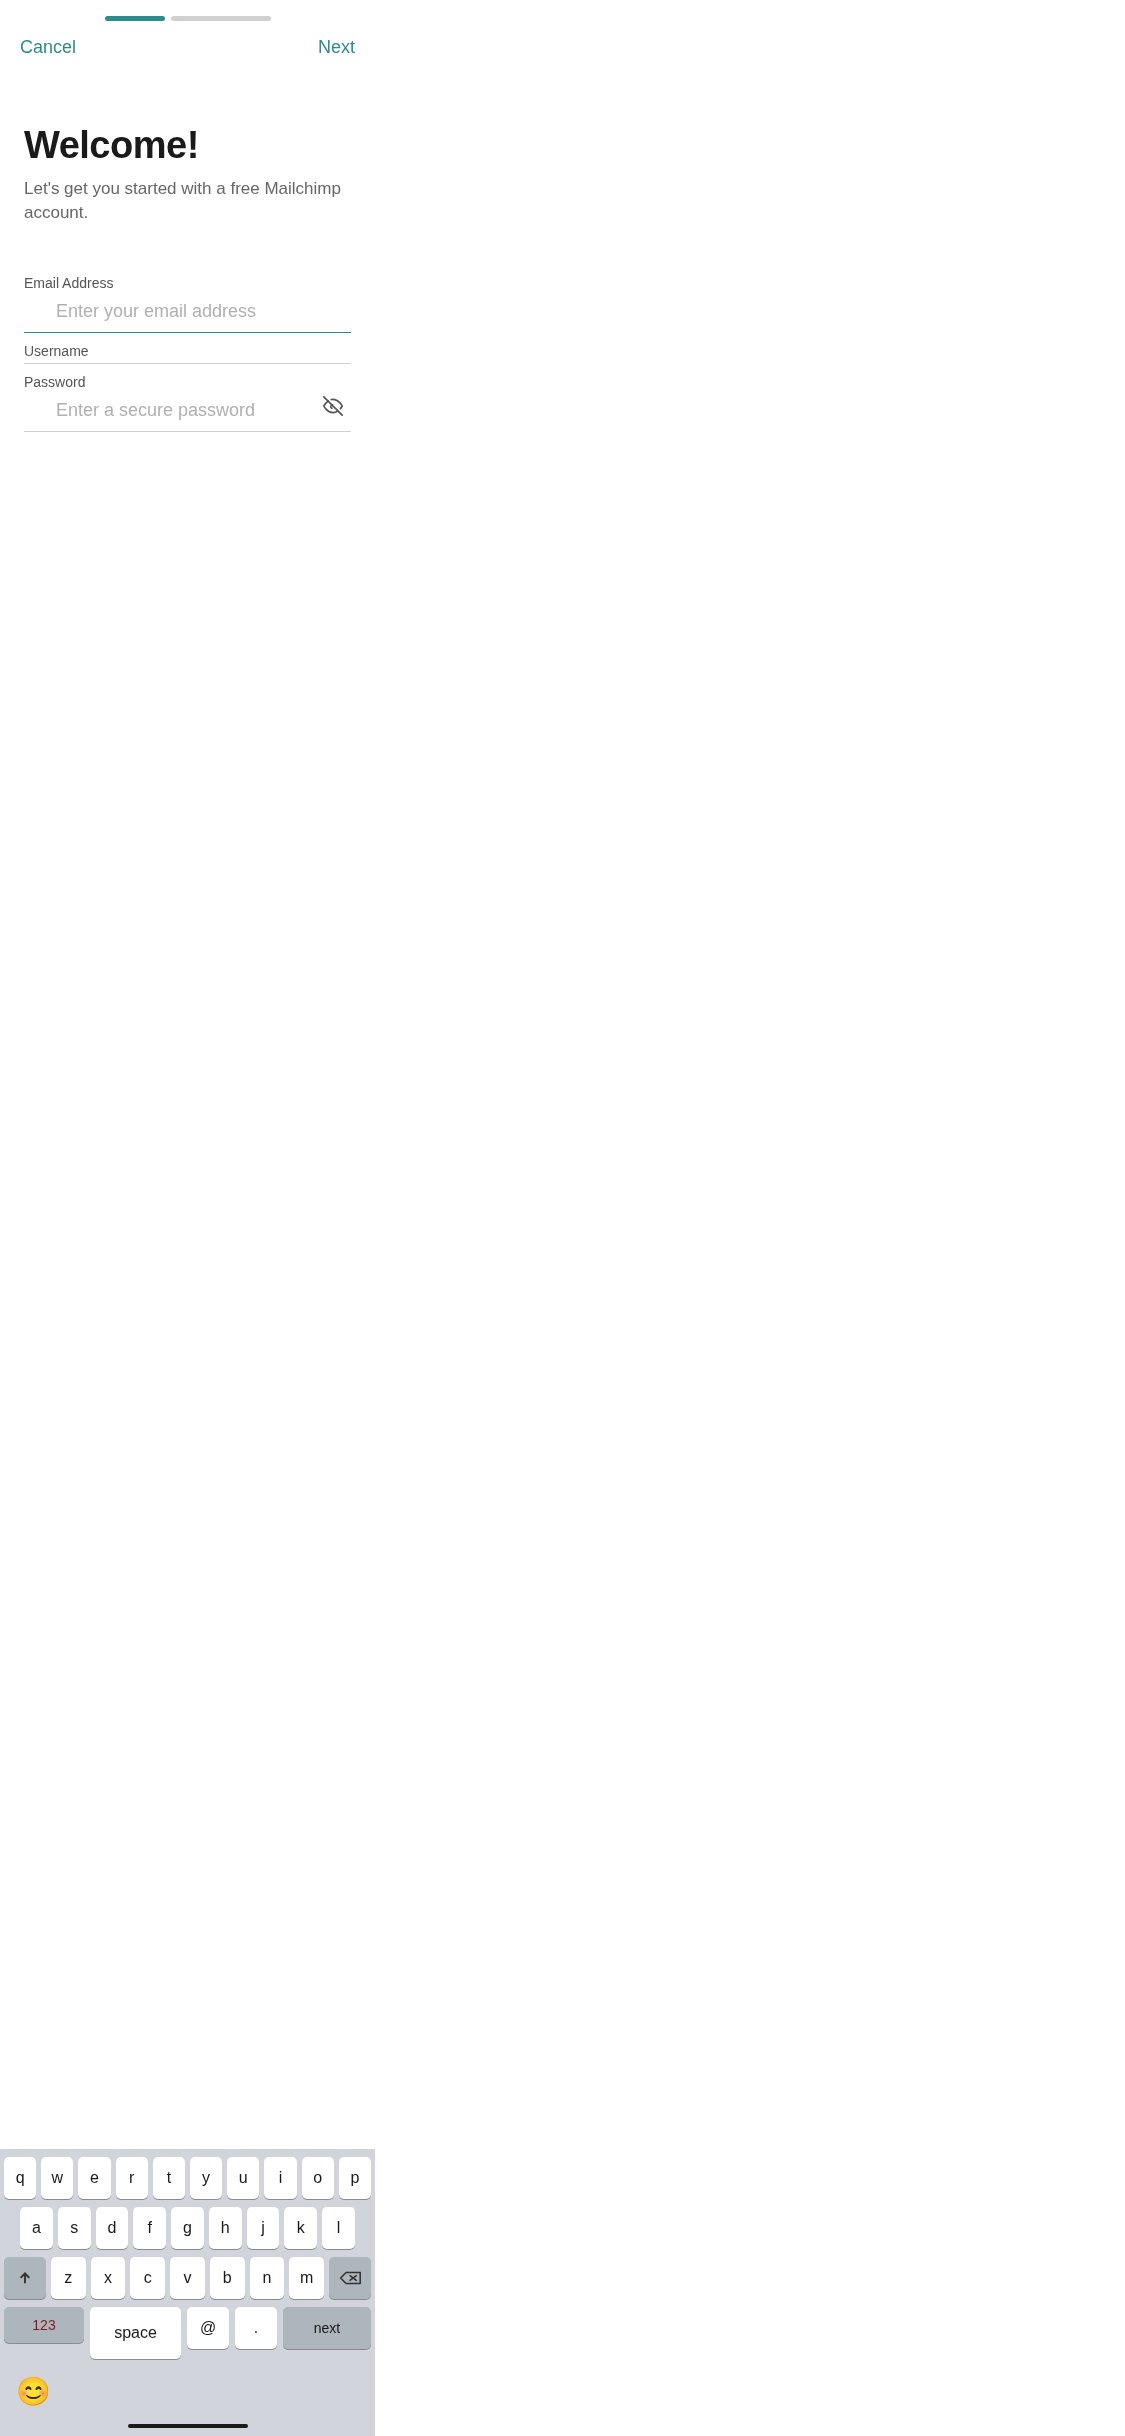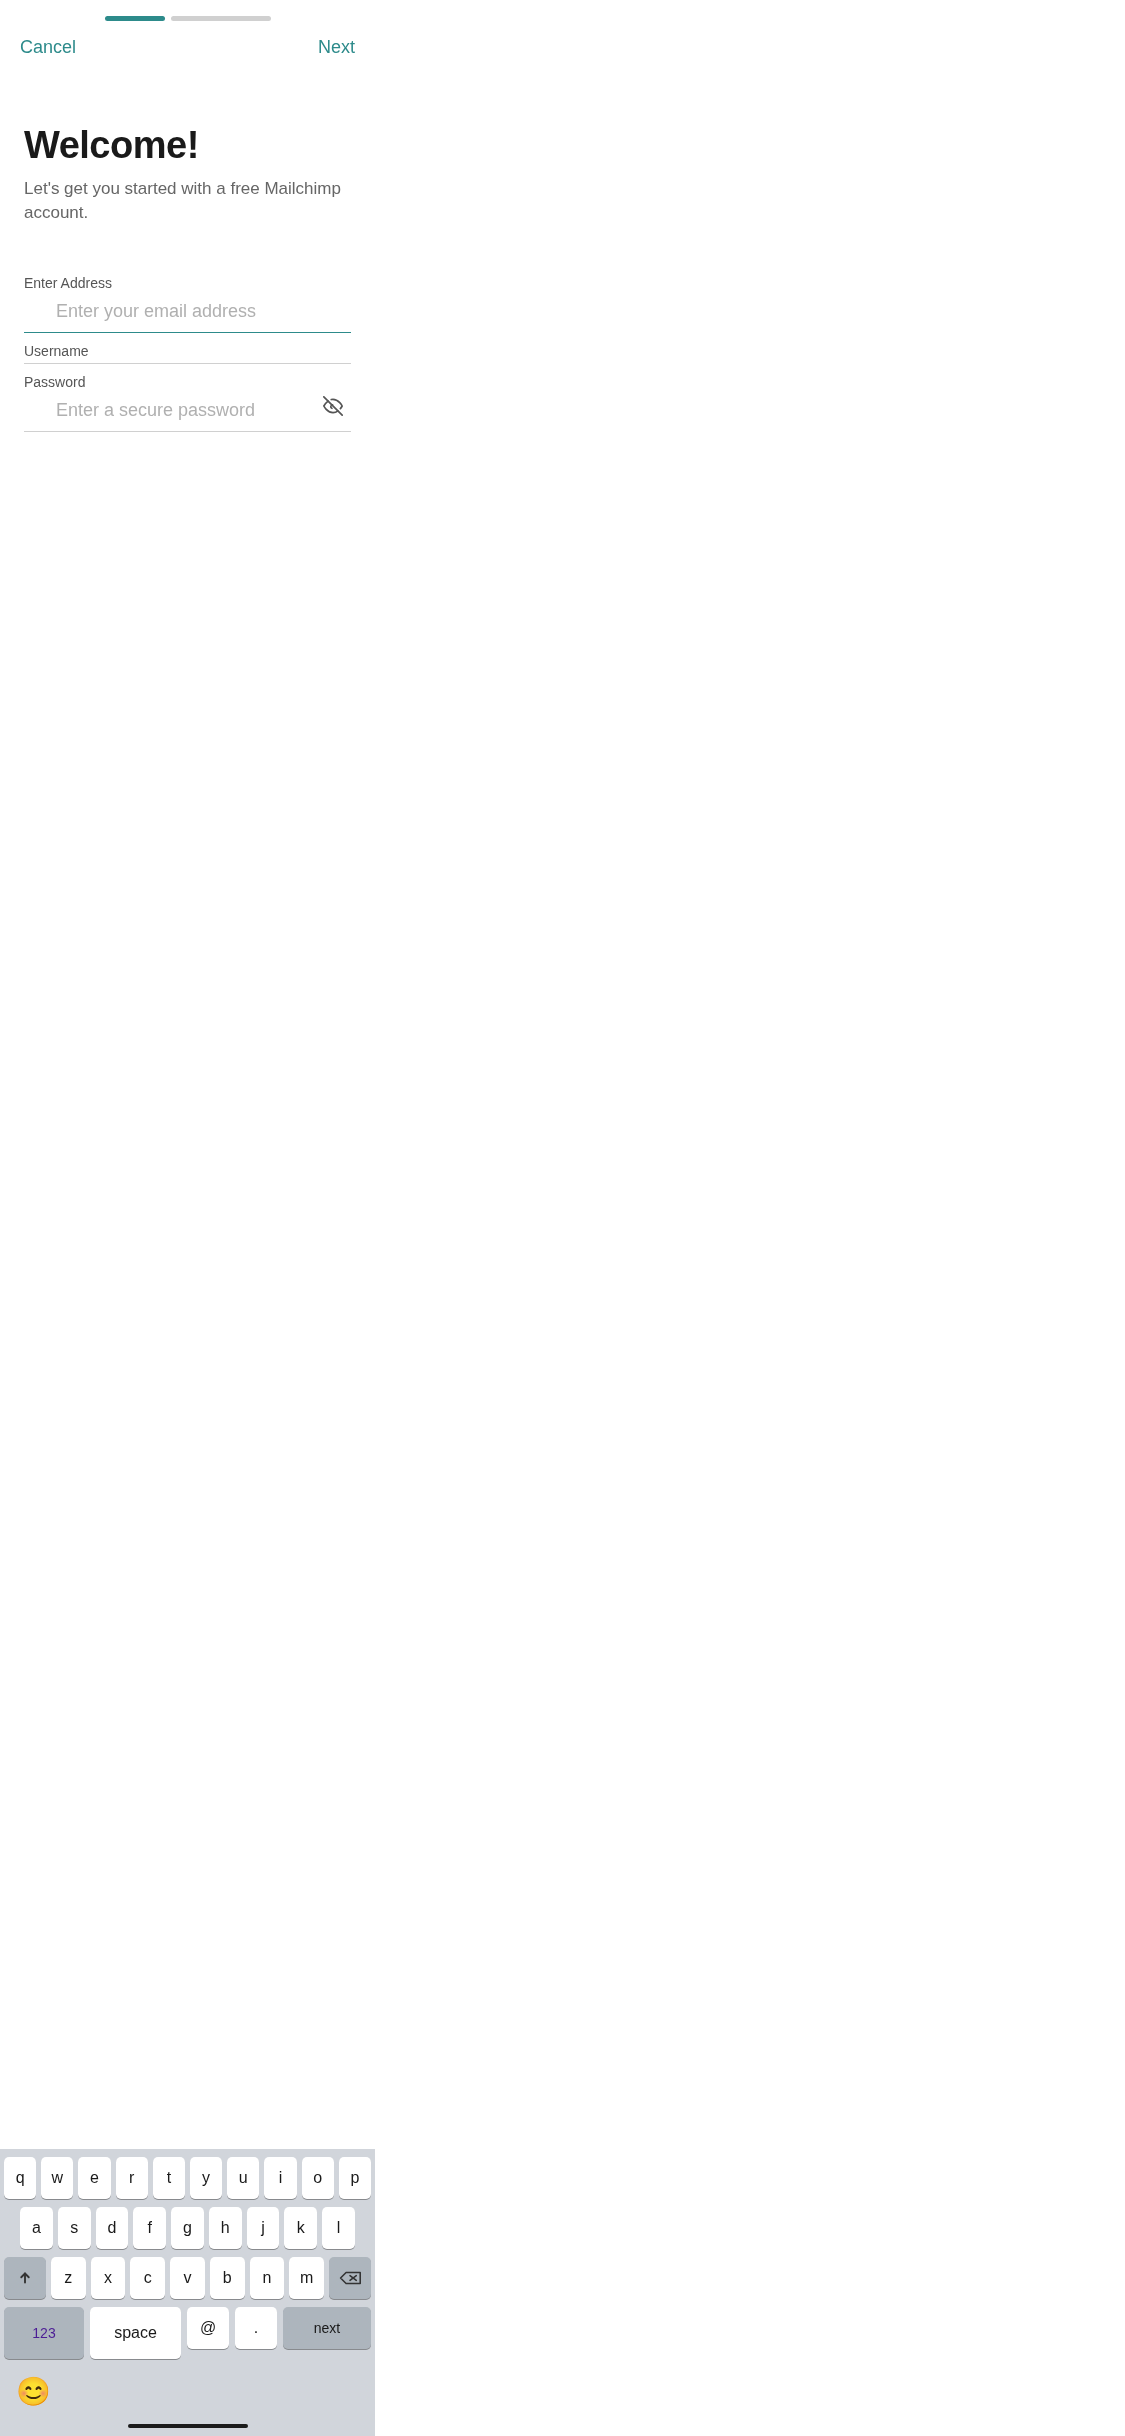"Enter Address" label.field-label { text: Enter -> Email }
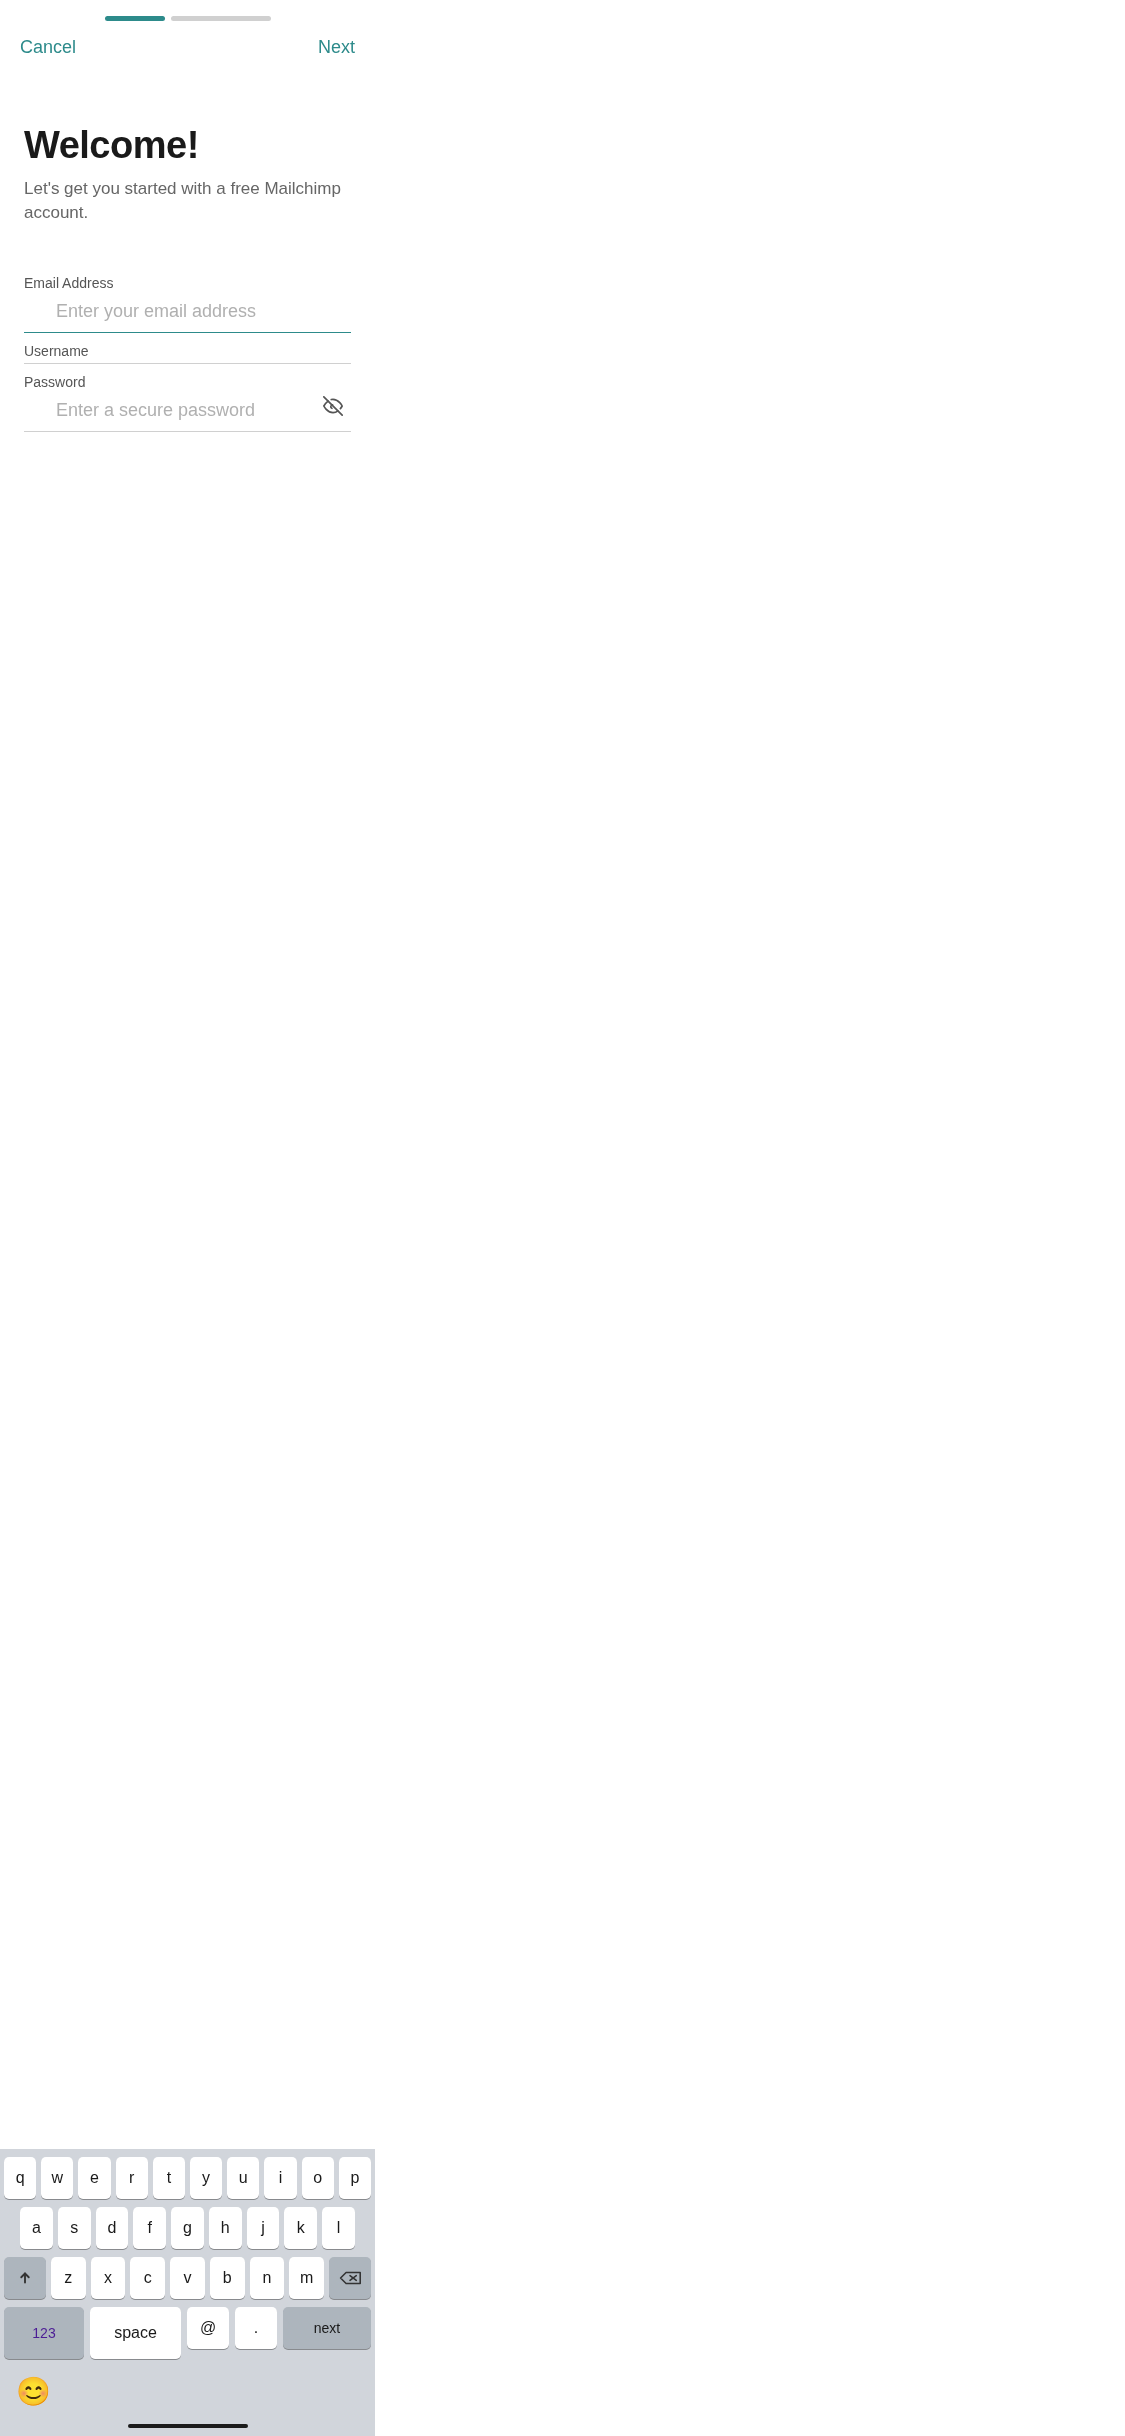"123" .key-123 { color: #4c1d95 -> #7f1d1d; height: 52px -> 36px }
